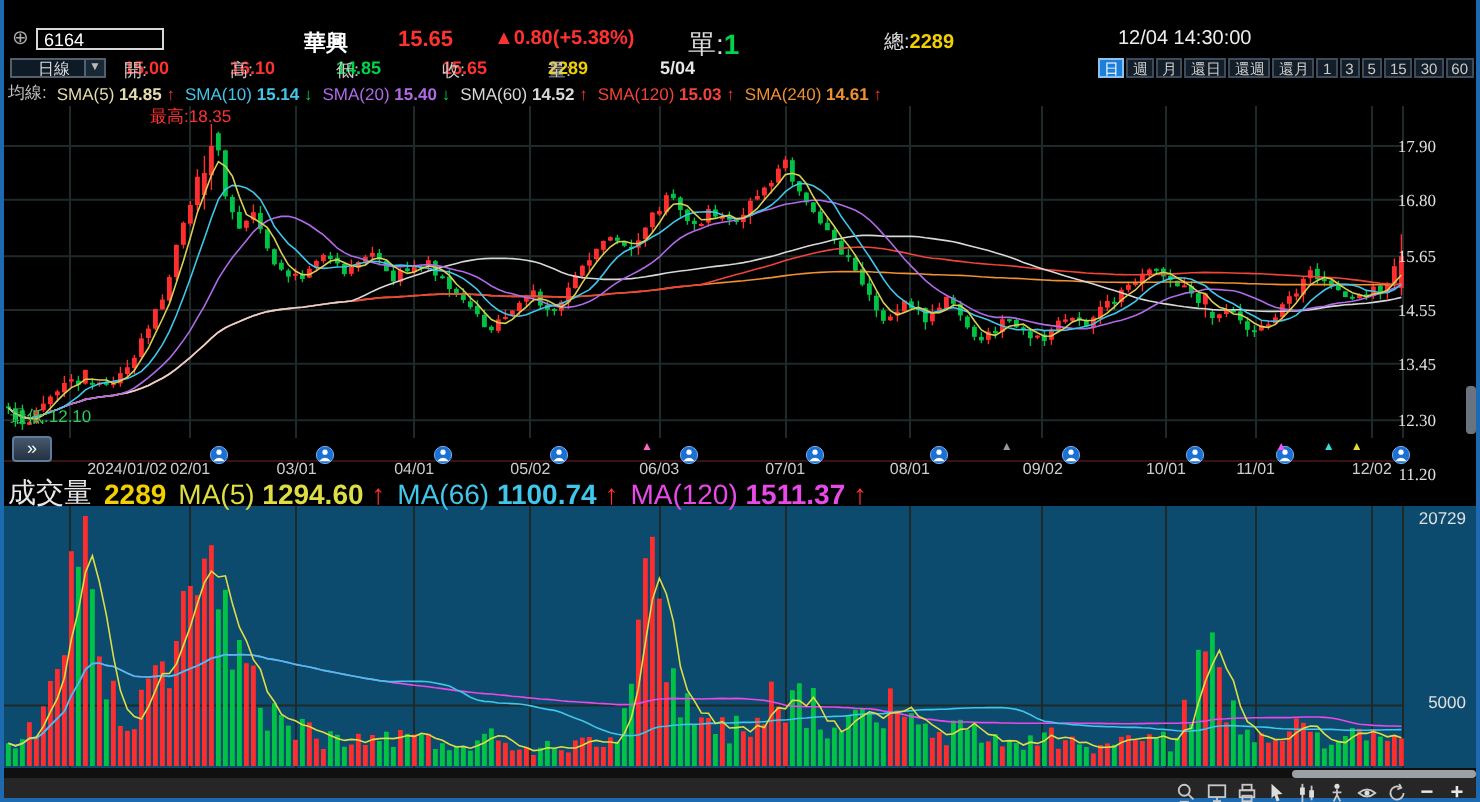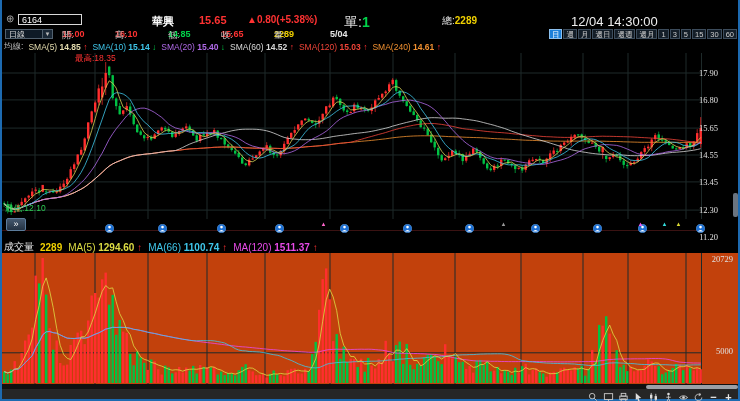"12/04 14:30:00" .qtime { font-size: 13px -> 10px; left: 569px -> 557px }
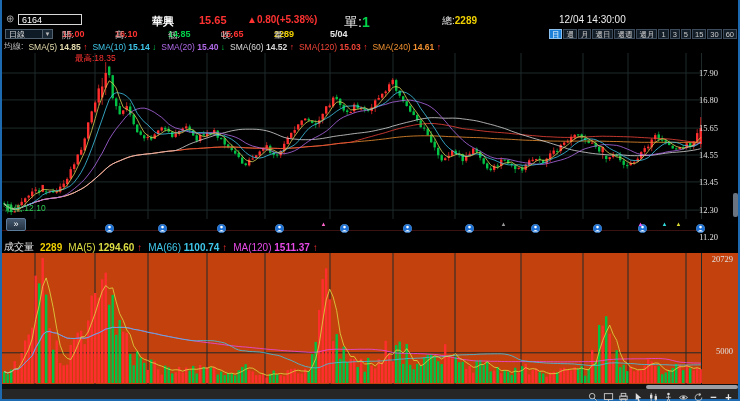"日線" .psel { padding-left: 3px -> 13px }
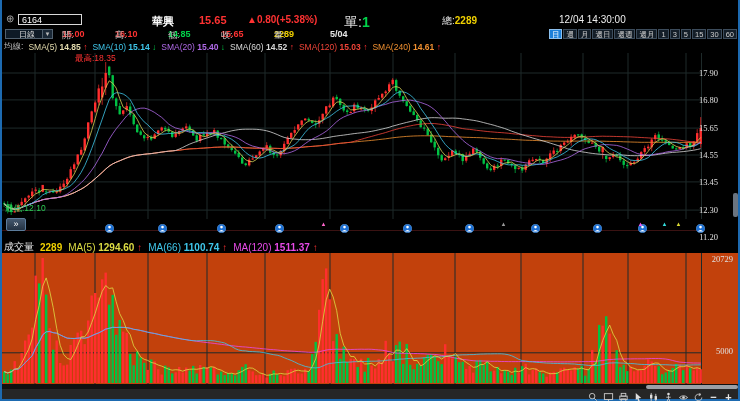"2024/01/02" div.dates { html: none -> <div> <span>2024/01/02</span> <span>02/01</span> <span>03/01</span> <span>04/01</span> <span>05/02</span> <span>06/03</span> <span>07/01</span> <span>08/01</span> <span>09/02</span> <span>10/01</span> <span>11/01</span> <span>12/02</span> </div> }
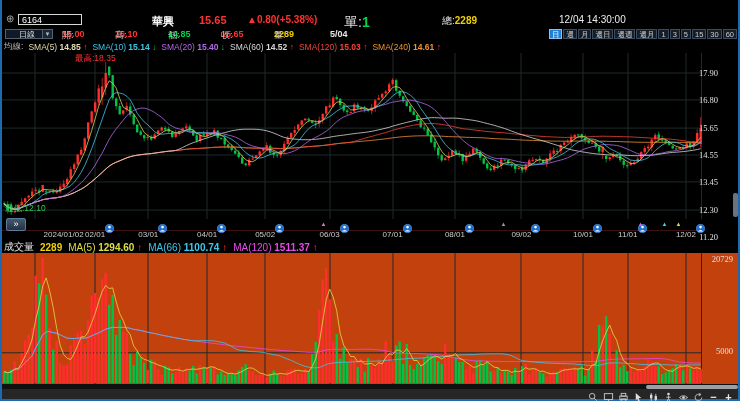"成交量" .volhdr { font-size: 10px -> 14px }
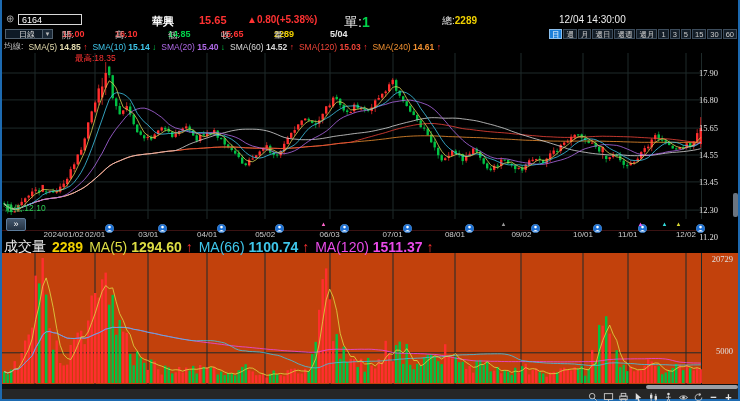"20729" .volwrap { background: #c2410c -> #0c4a6e; font-family: Liberation Serif, serif -> none }
